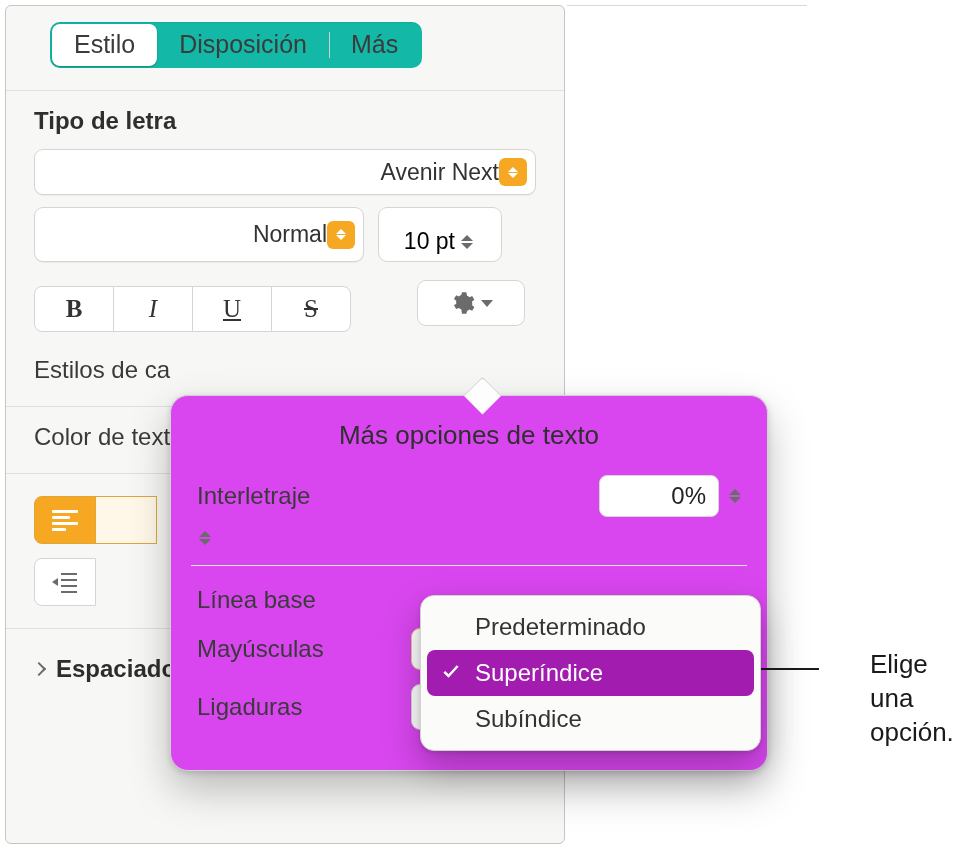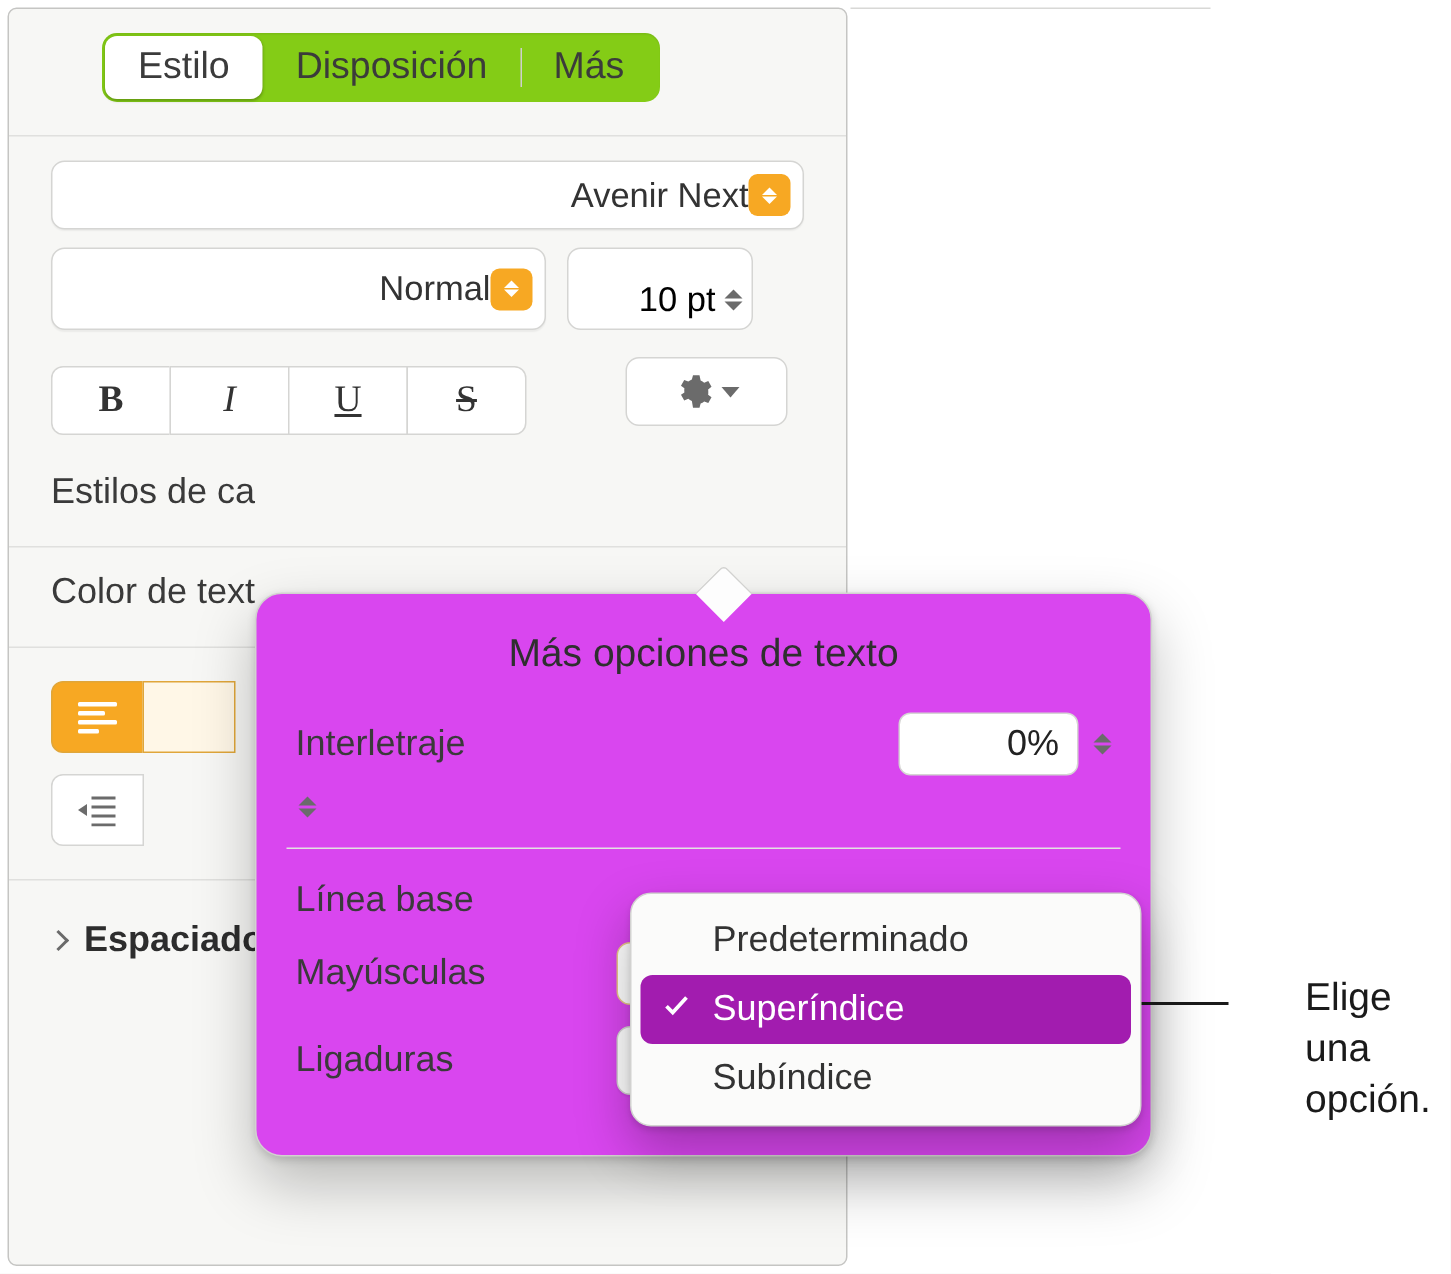"Estilo" .seg-tabs { background: #84cc16 -> #14b8a6; margin-left: 34px -> 16px }
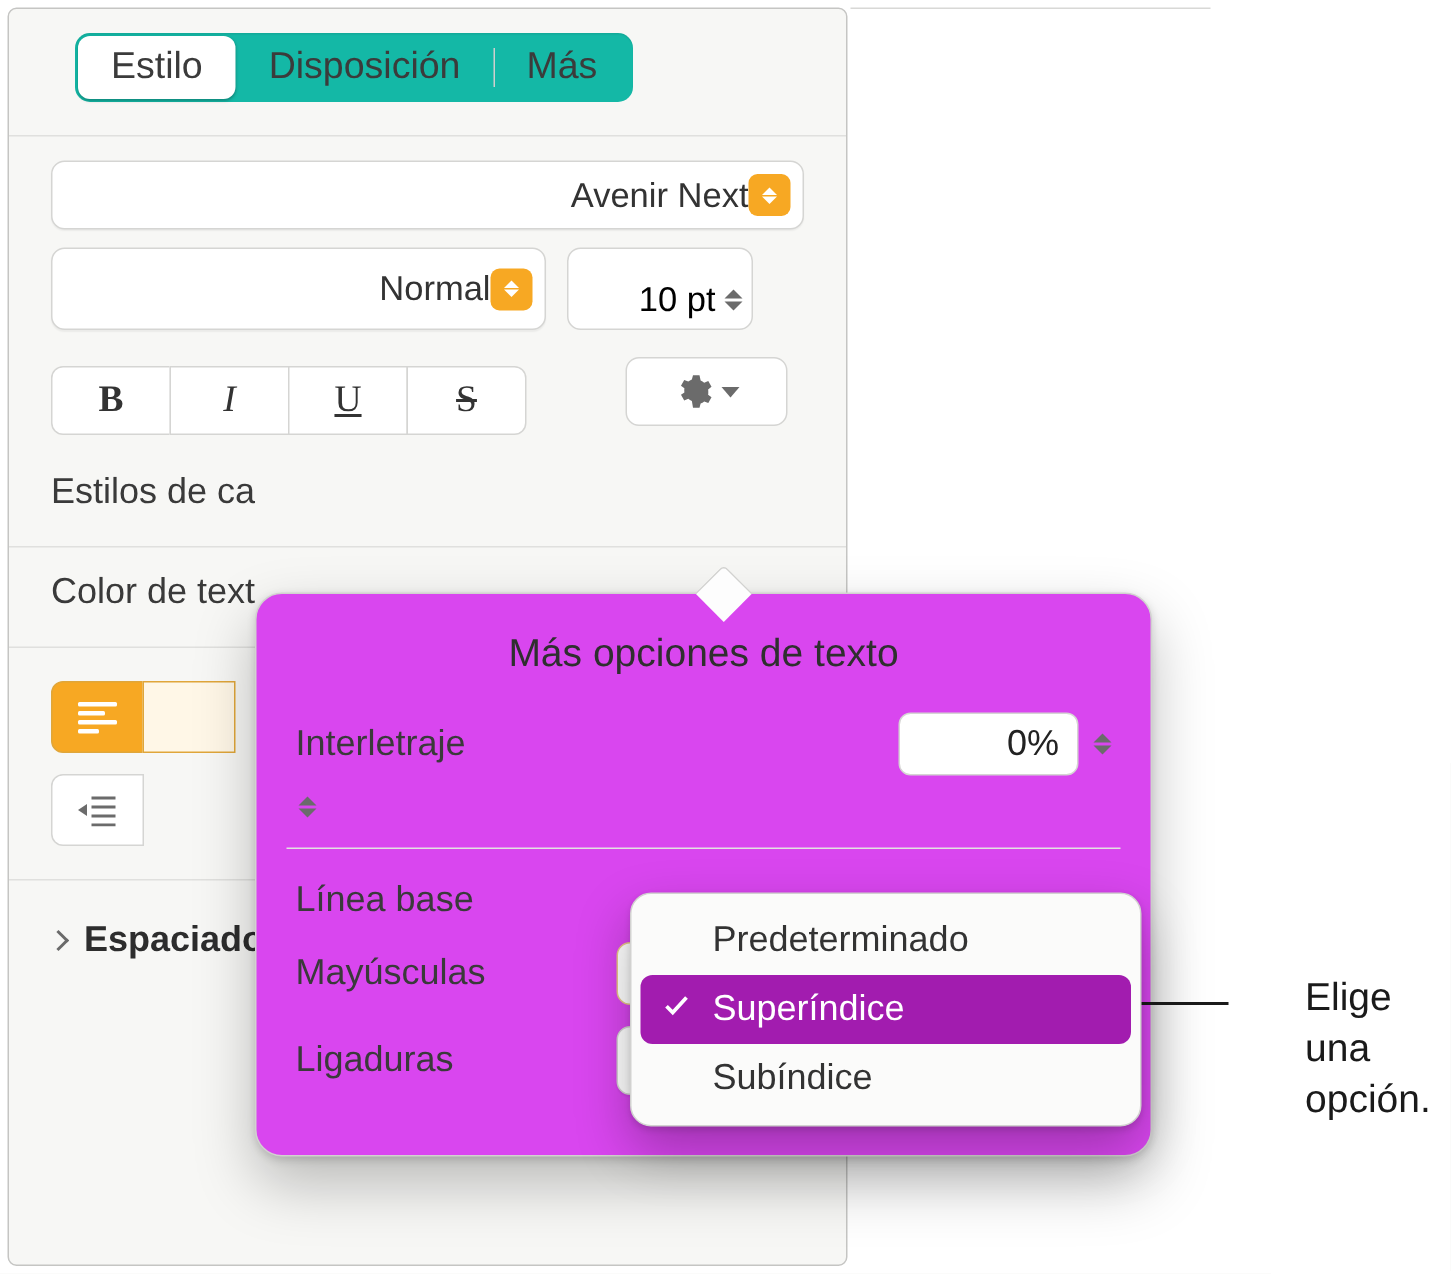"Tipo de letra" div.section-title { html: none -> <div>Tipo de letra</div> }
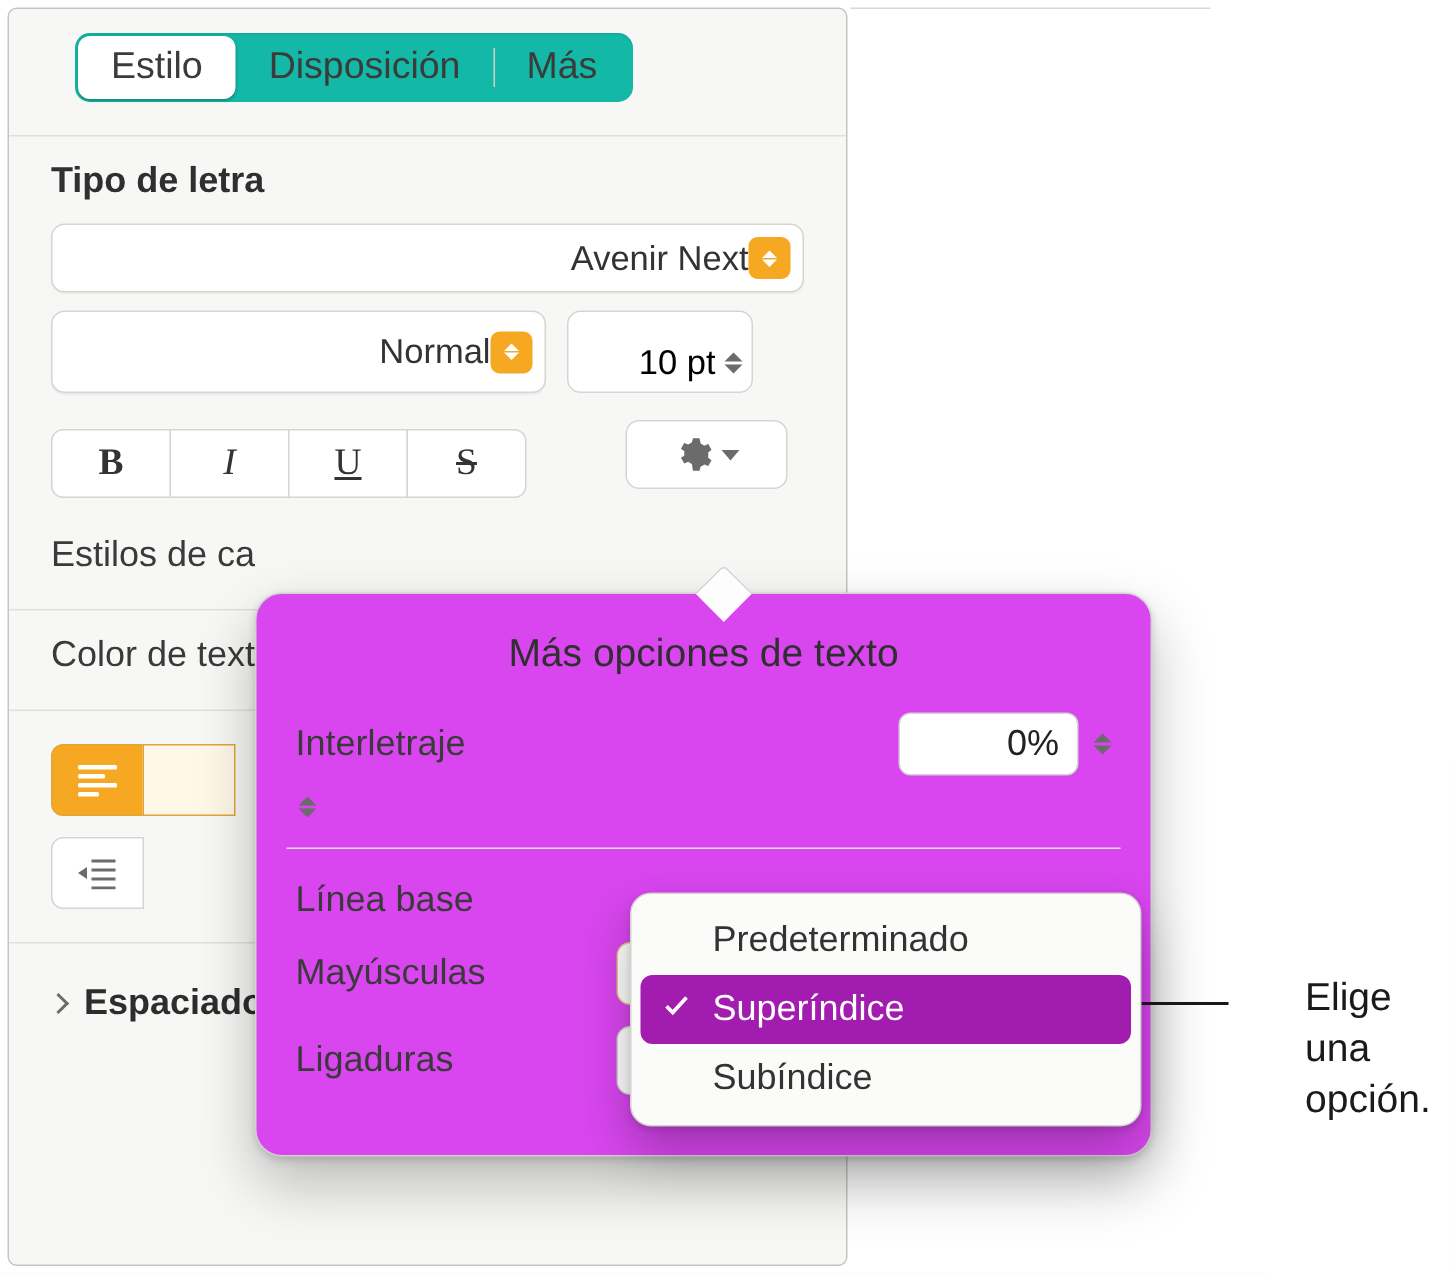"10 pt" .size-field { justify-content: flex-end -> none }
